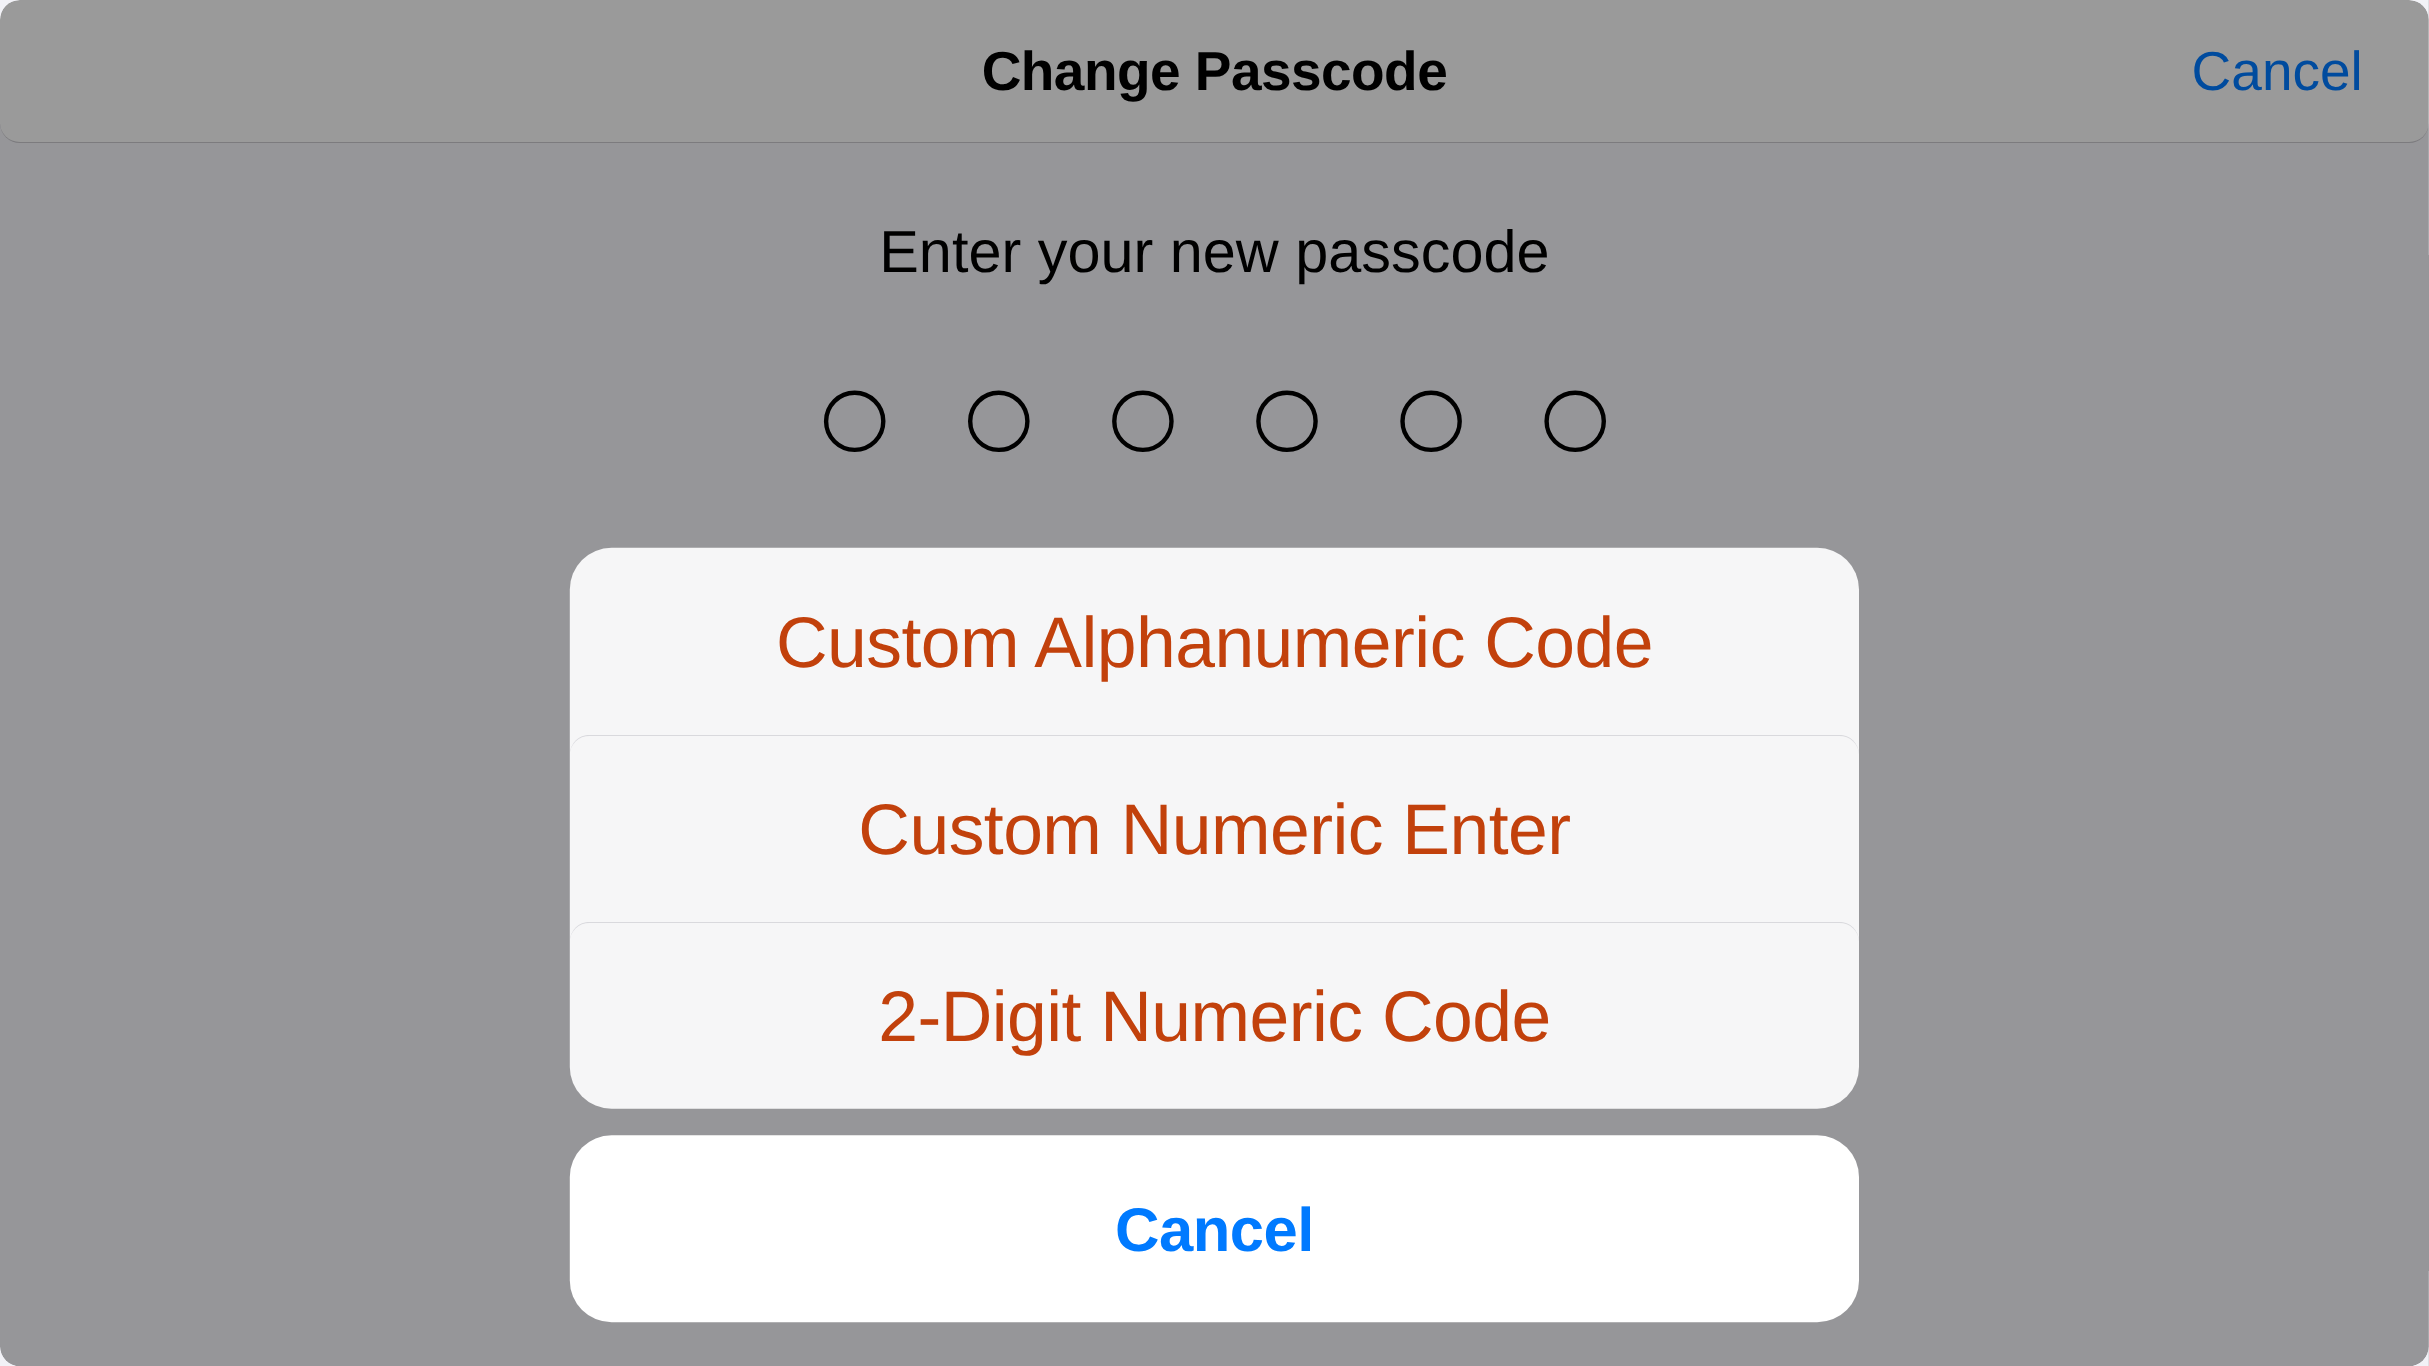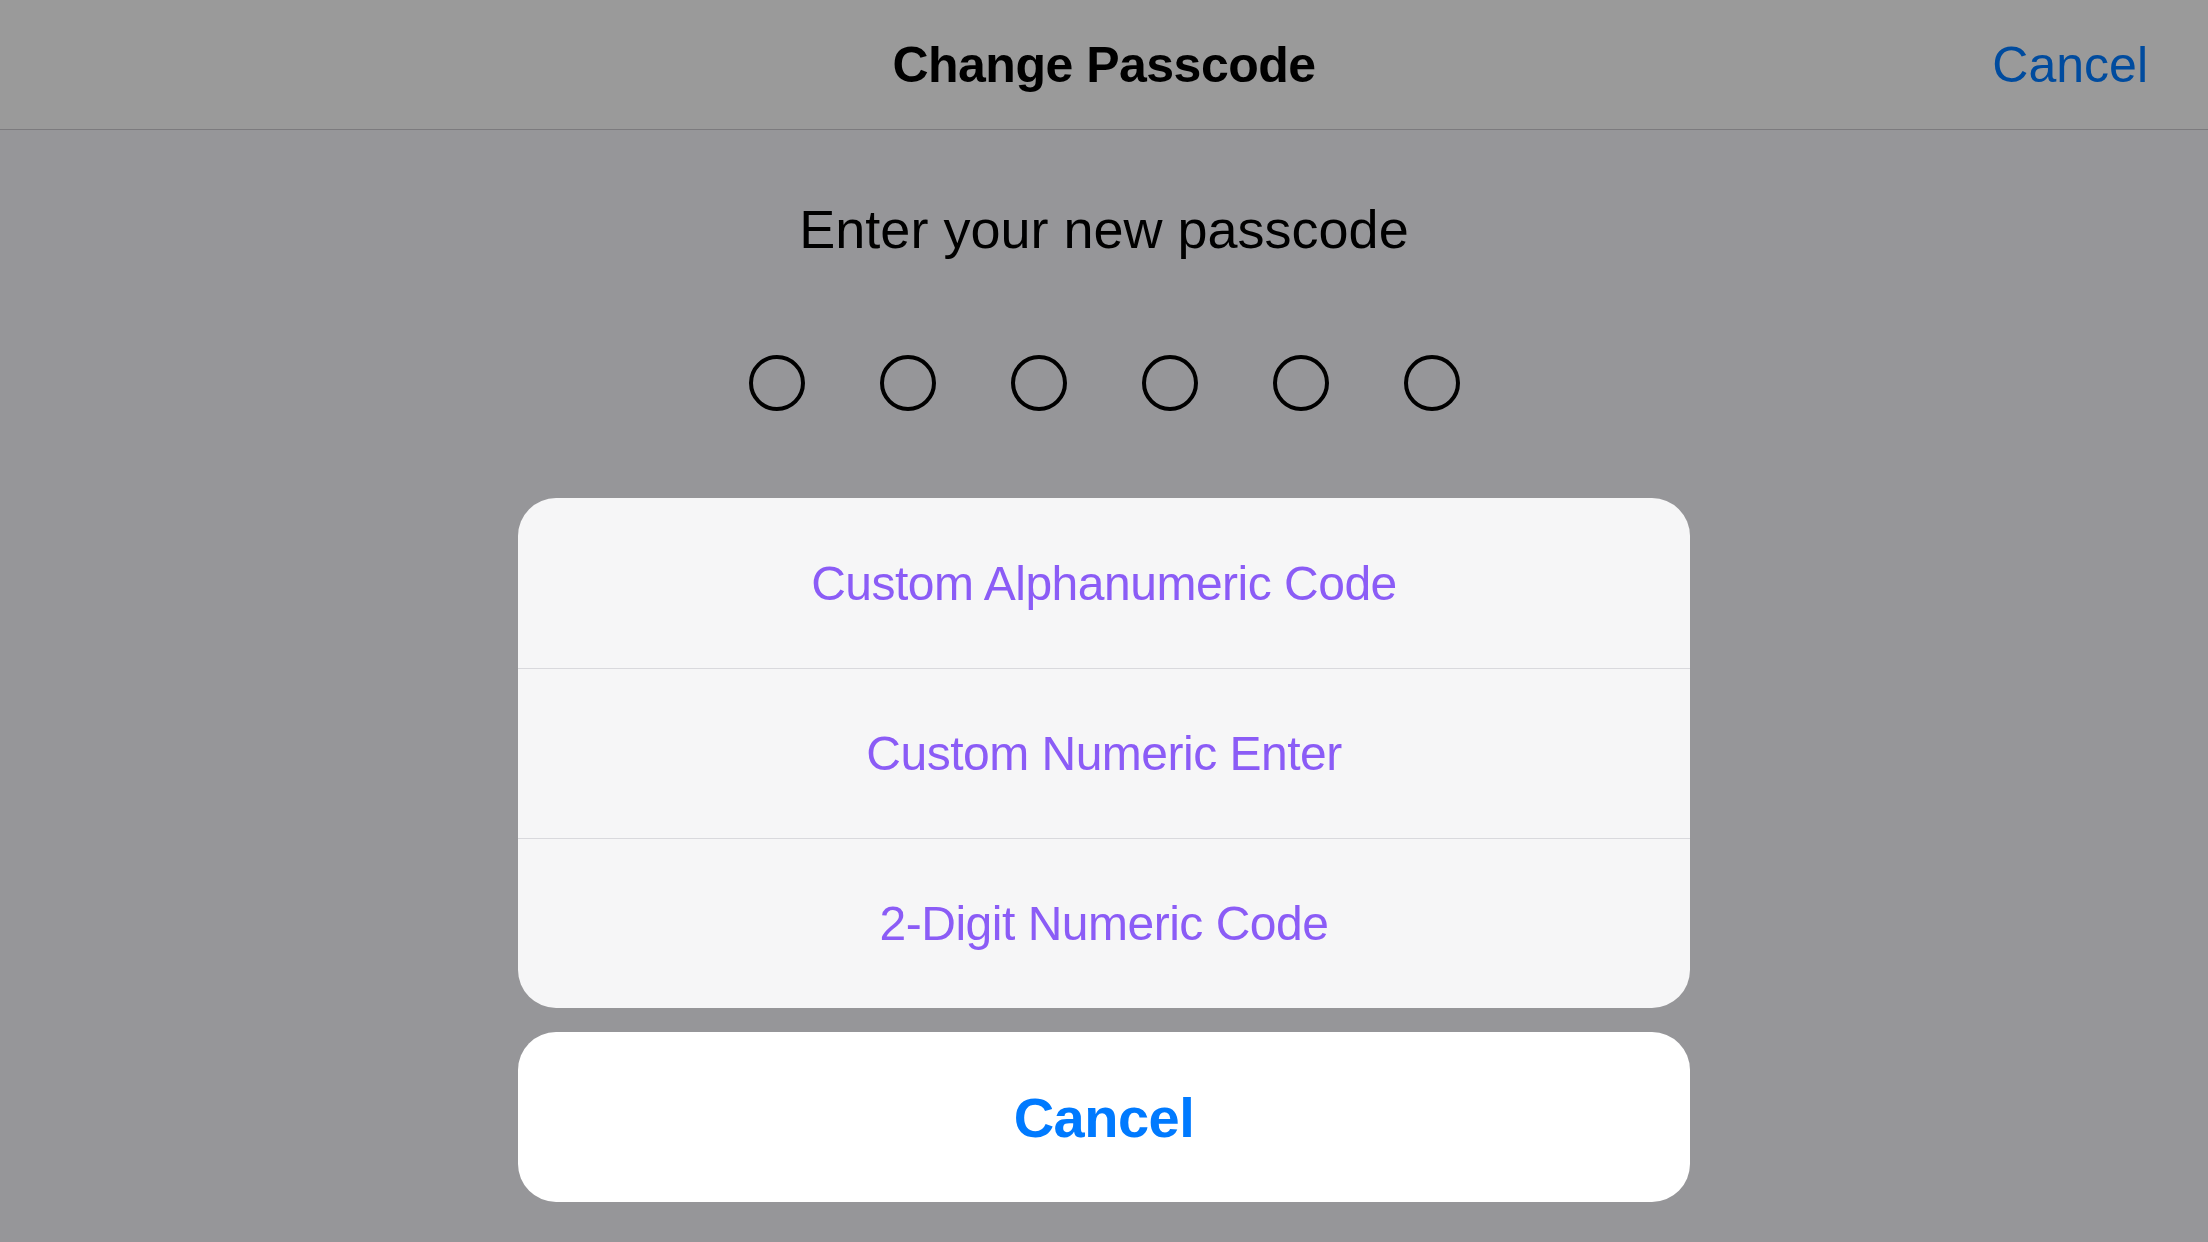"Change Passcode" * { border-radius: none -> 18px }
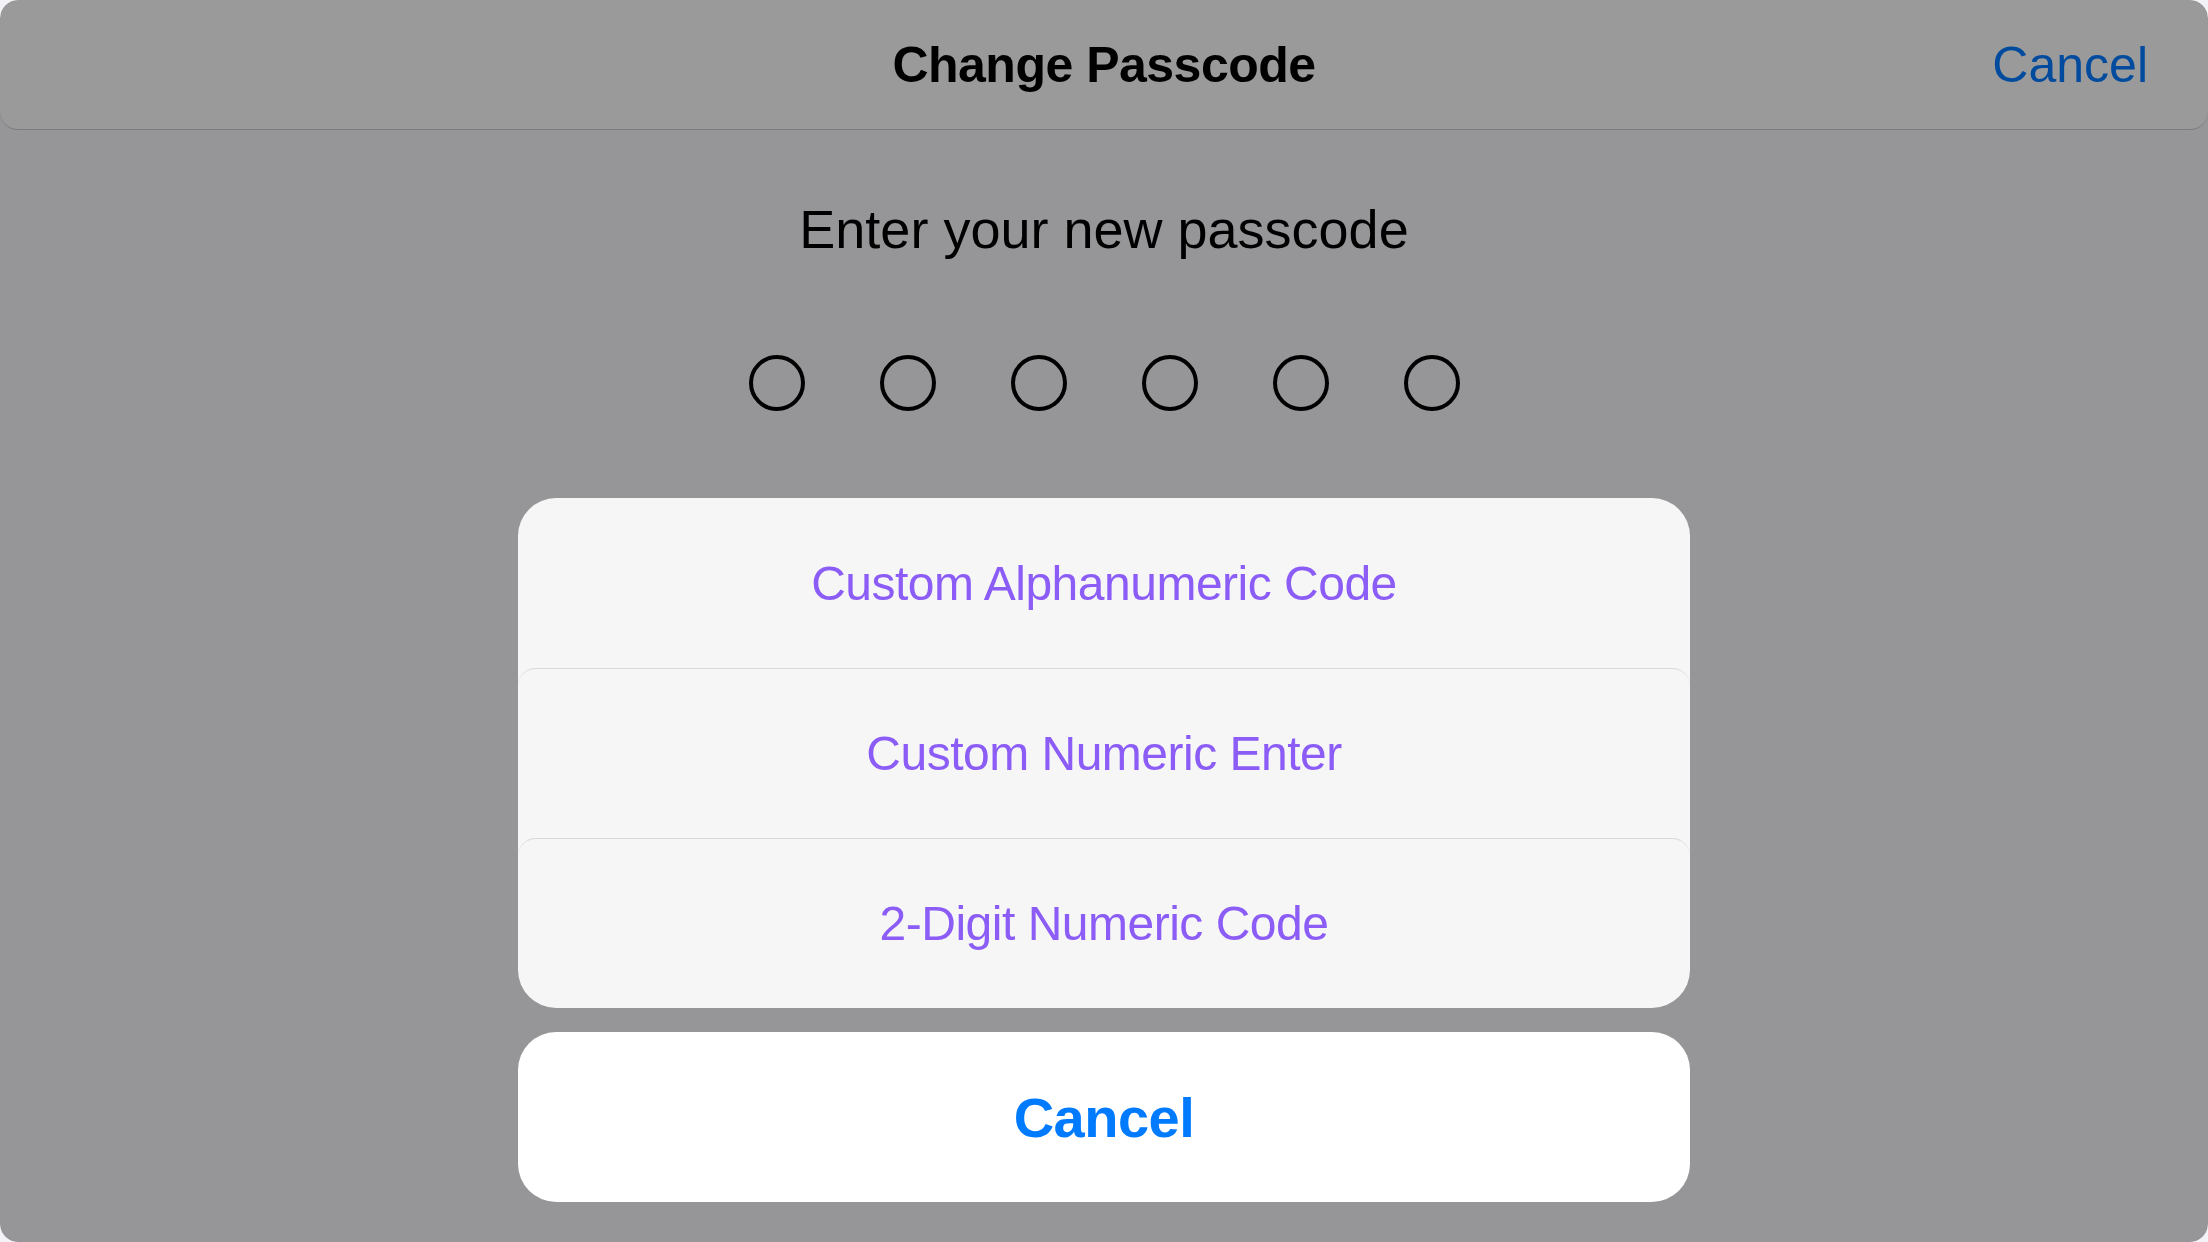"Custom Alphanumeric Code" .sheet-item { color: #8b5cf6 -> #c2410c; font-size: 48px -> 65px }
